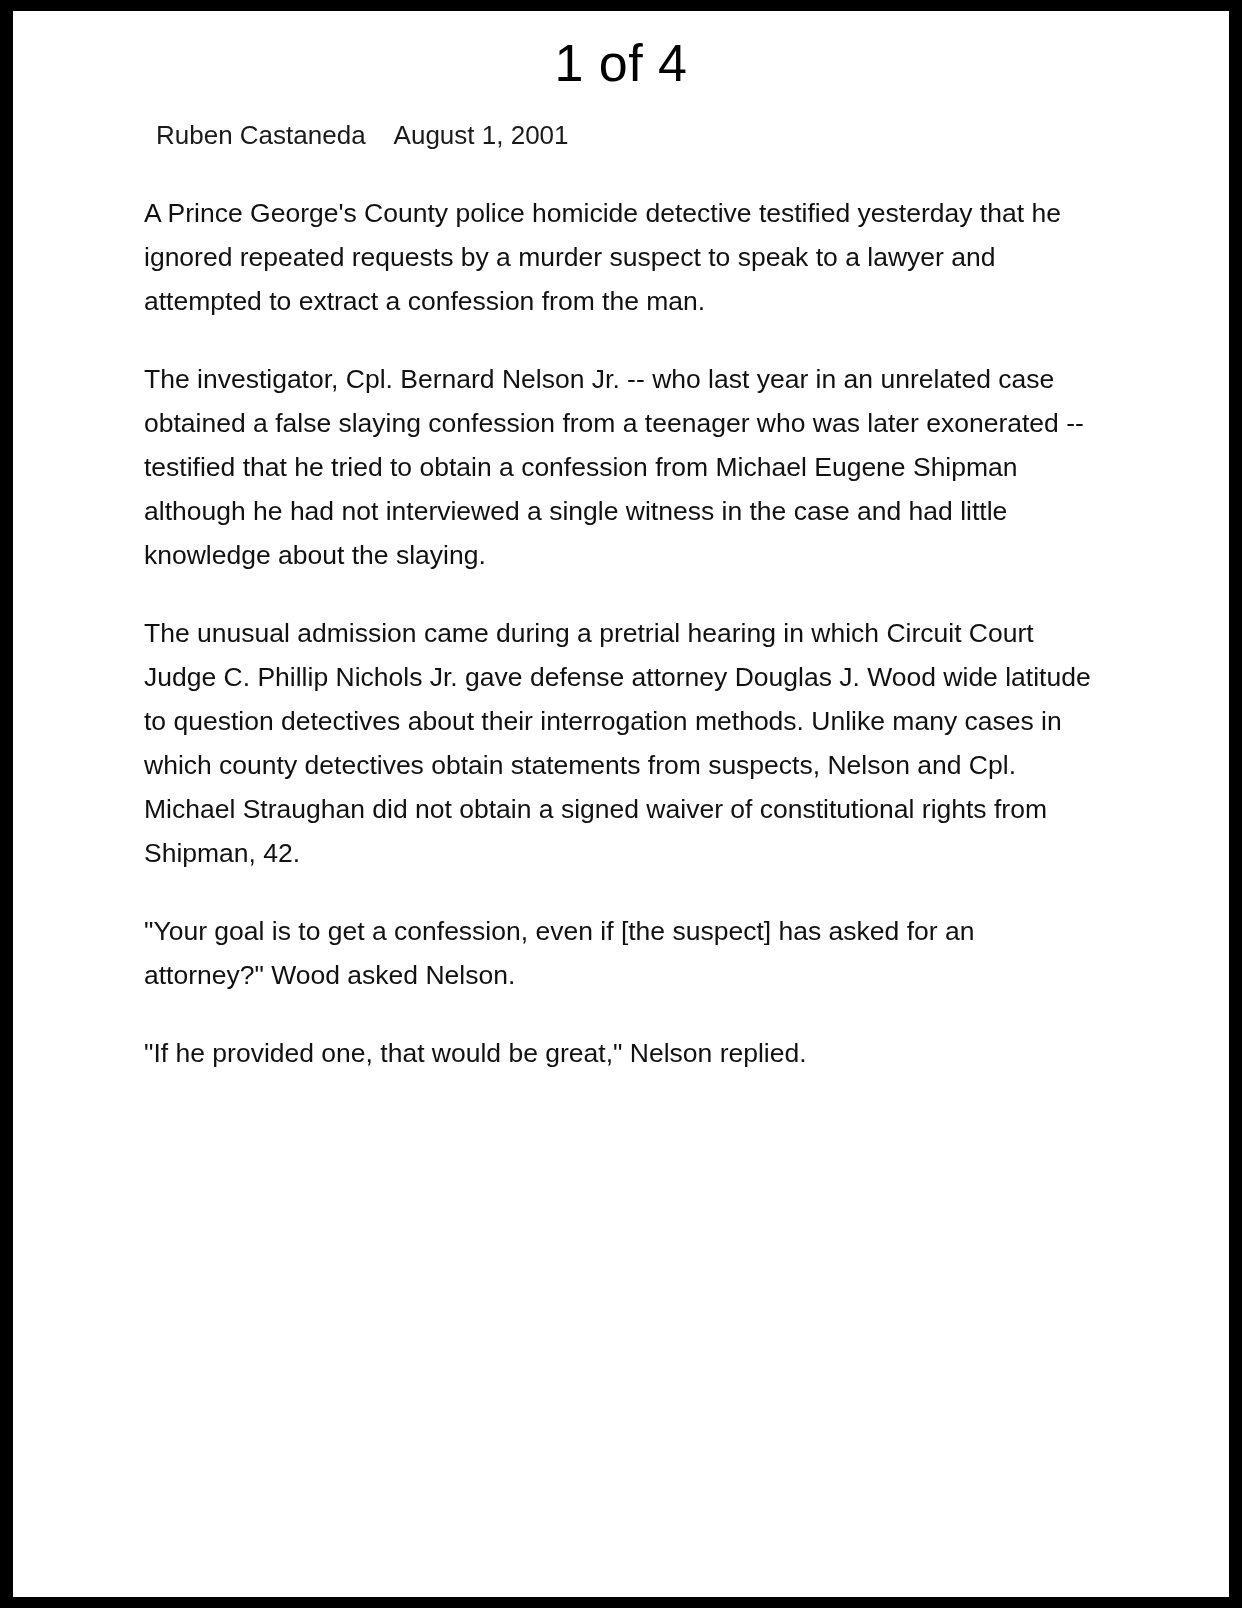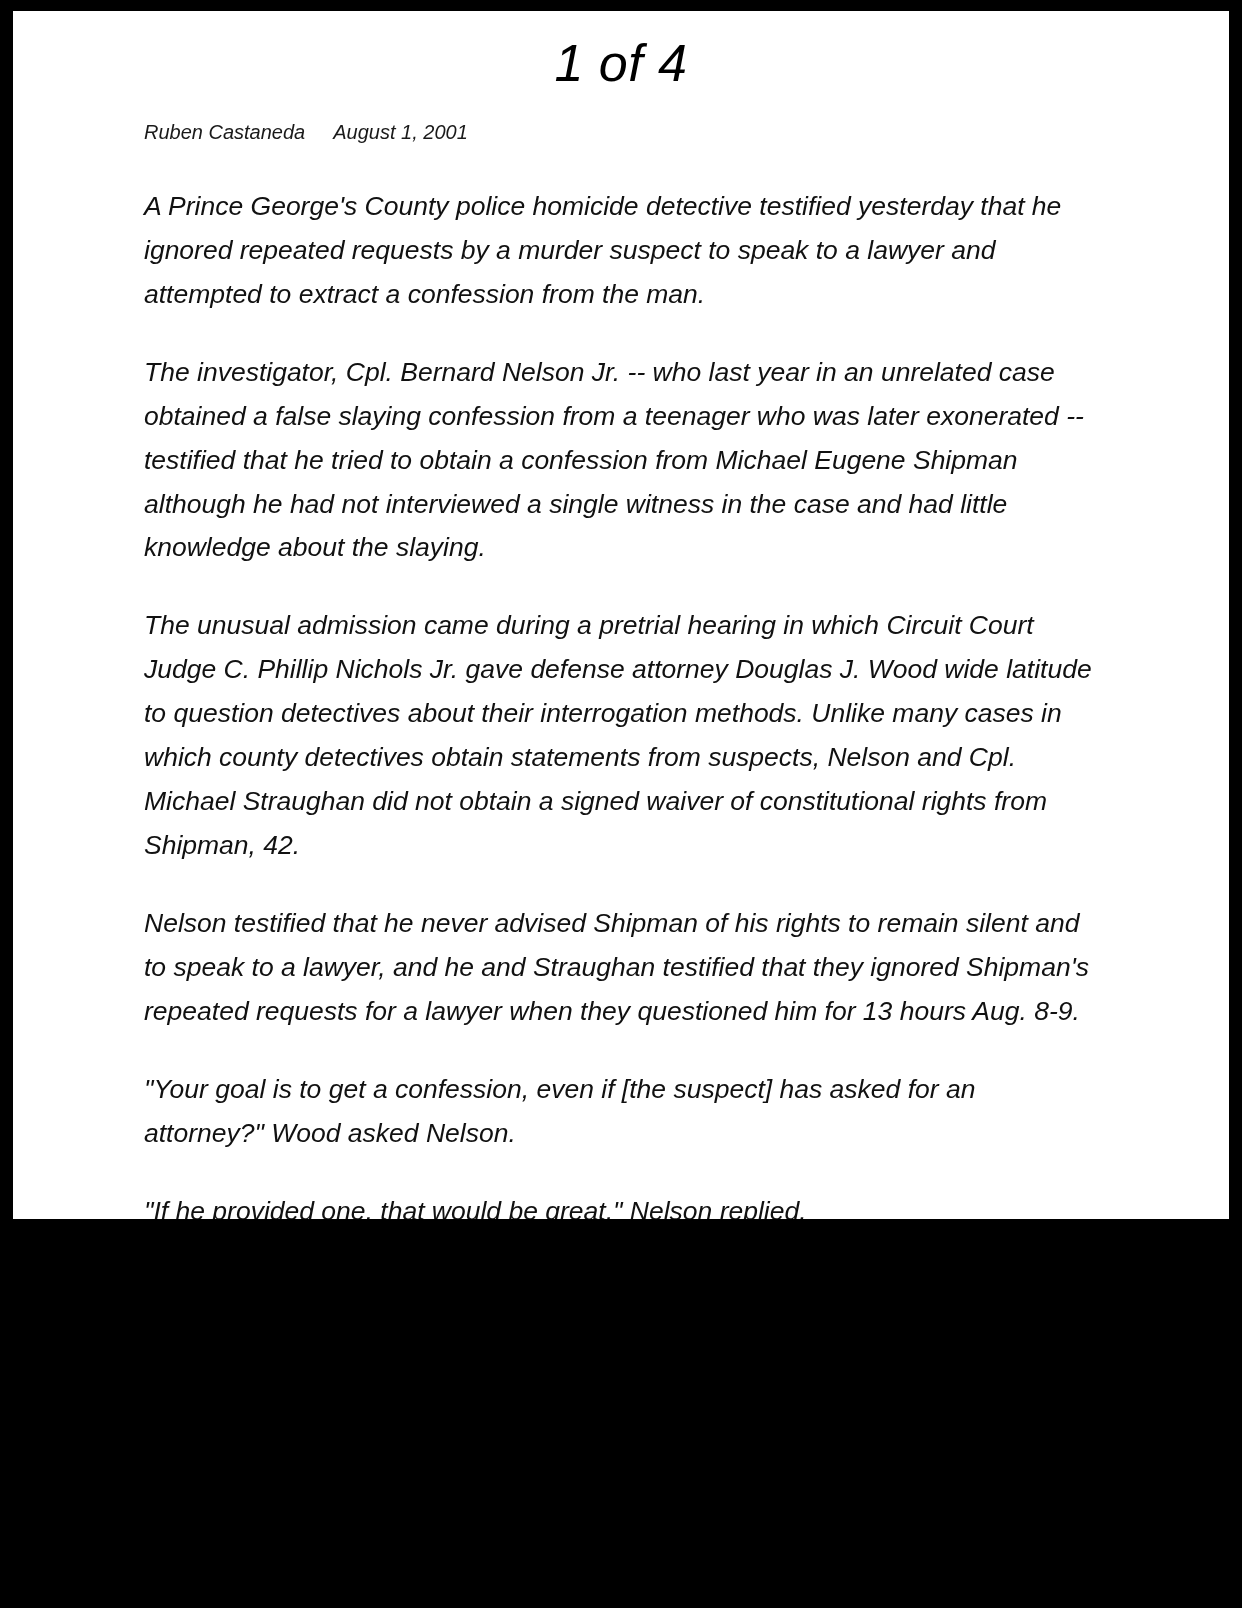"1 of 4" .page { font-style: italic -> none; height: 1208px -> 1586px }
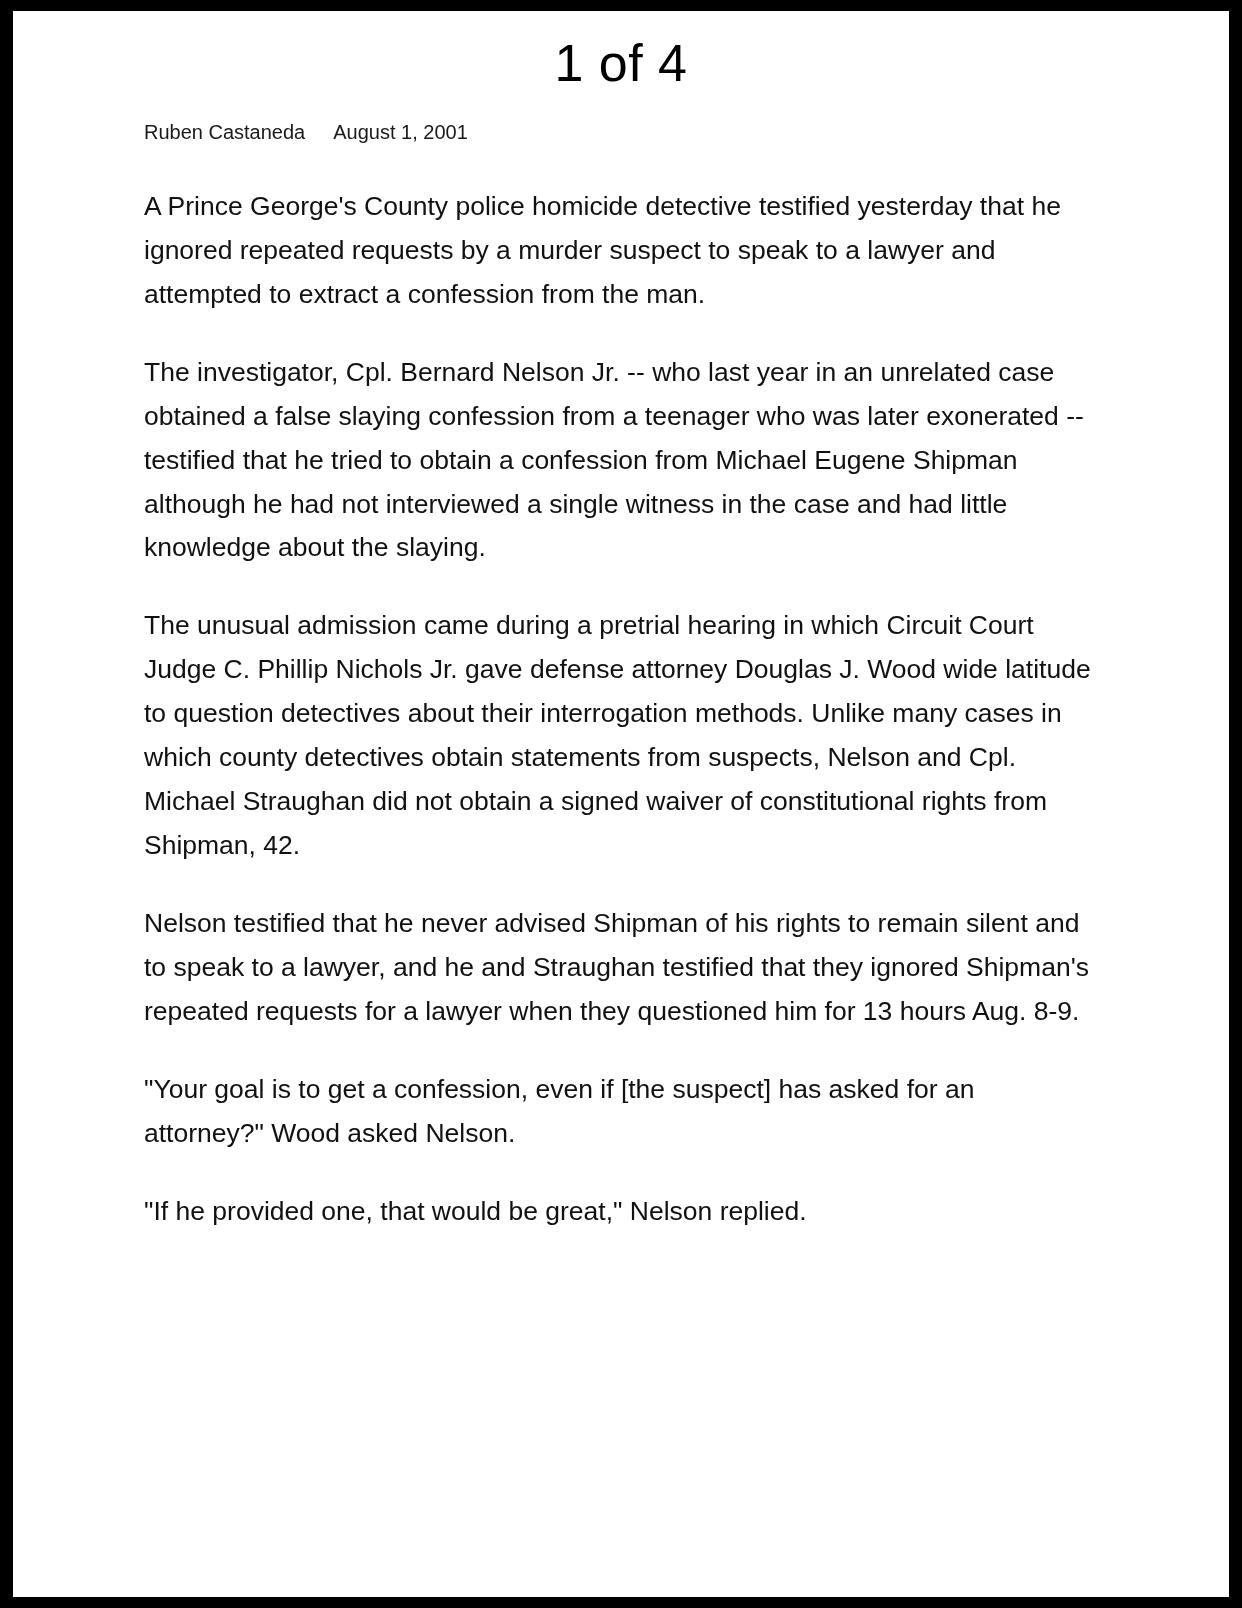"Ruben Castaneda August 1, 2001" .byline { font-size: 20px -> 26px; margin: 28px 0 0 0 -> 28px 0 0 12px }
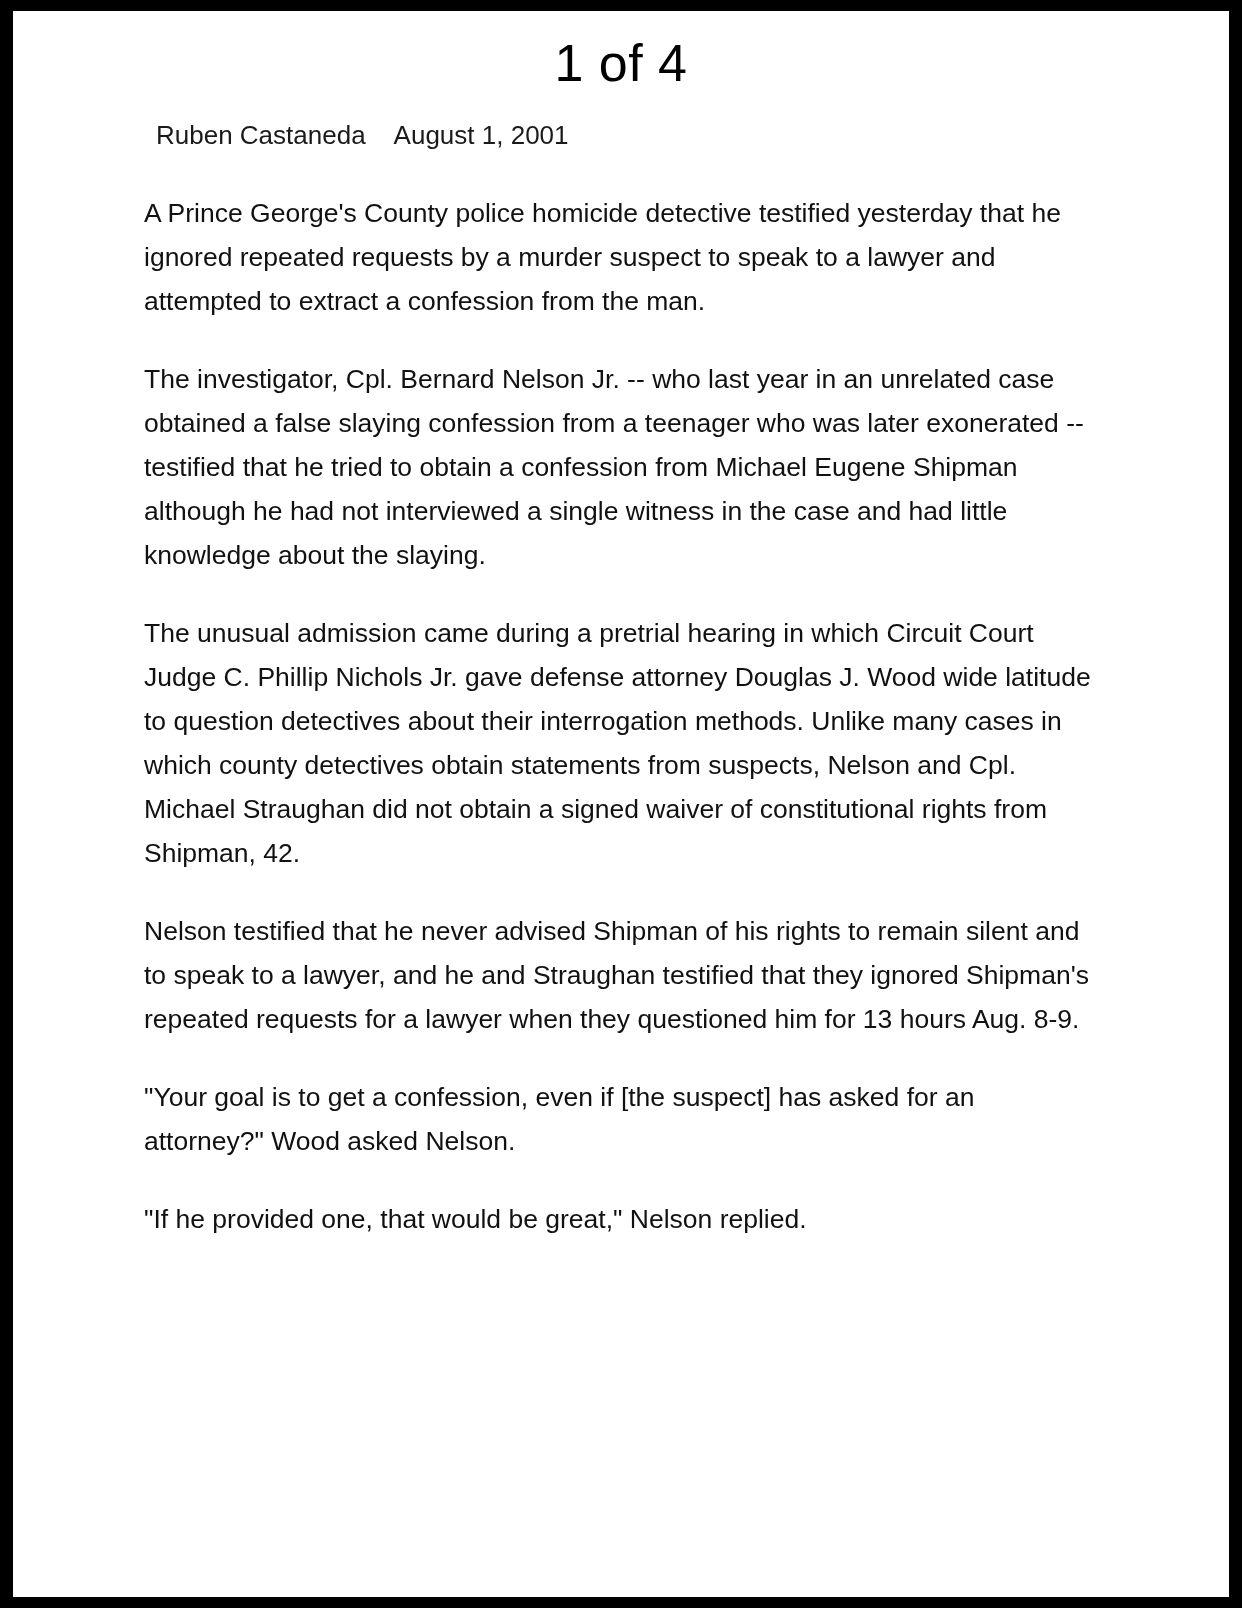"Nelson testified that he never" p { html: <p>Nelson testified that he never advised Shipman of his rights to remain silent and to speak to a lawyer, and he and Straughan testified that they ignored Shipman's repeated requests for a lawyer when they questioned him for 13 hours Aug. 8-9.</p> -> none }
